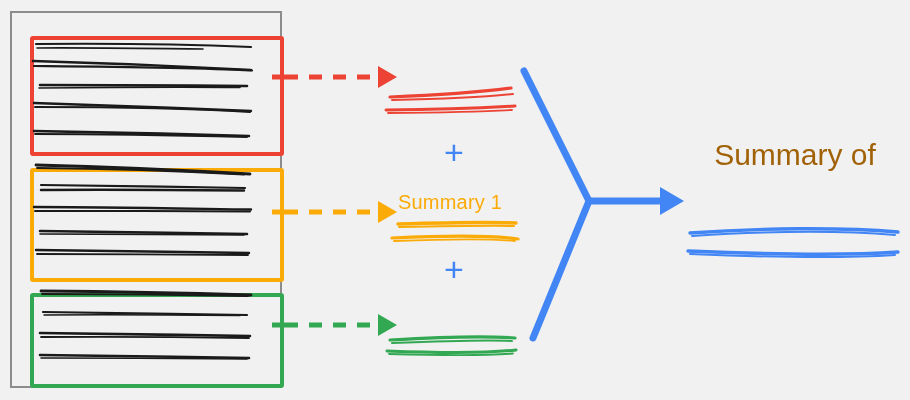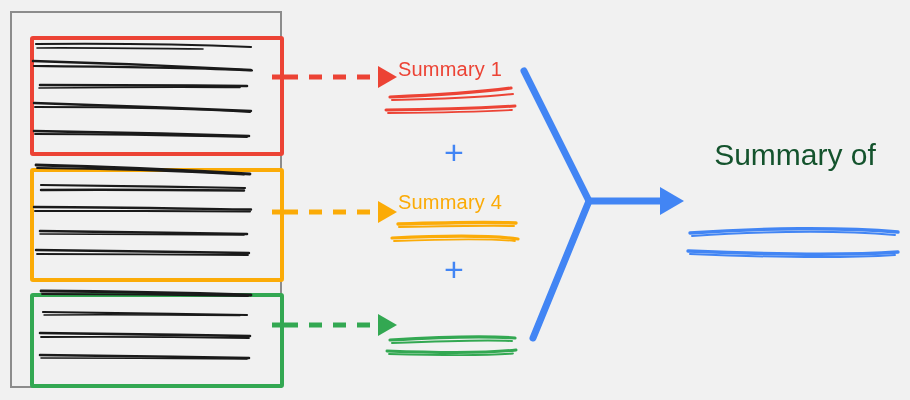"Summary 1" div.sum-label { html: <div>Summary 1</div> -> none }
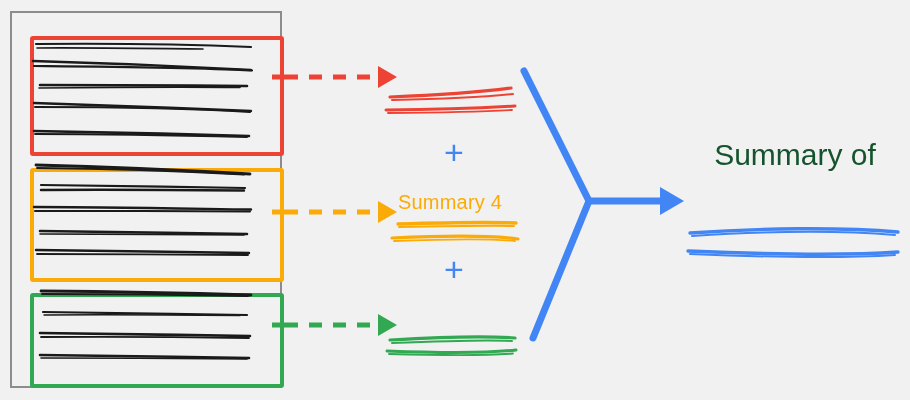"Summary of" .sos-title { color: #14532d -> #a16207 }
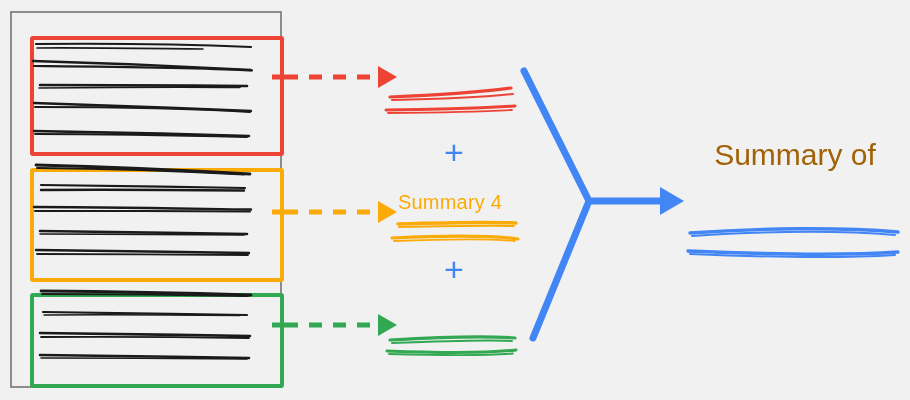"Summary 4" div.sum-label { text: 4 -> 1 }
